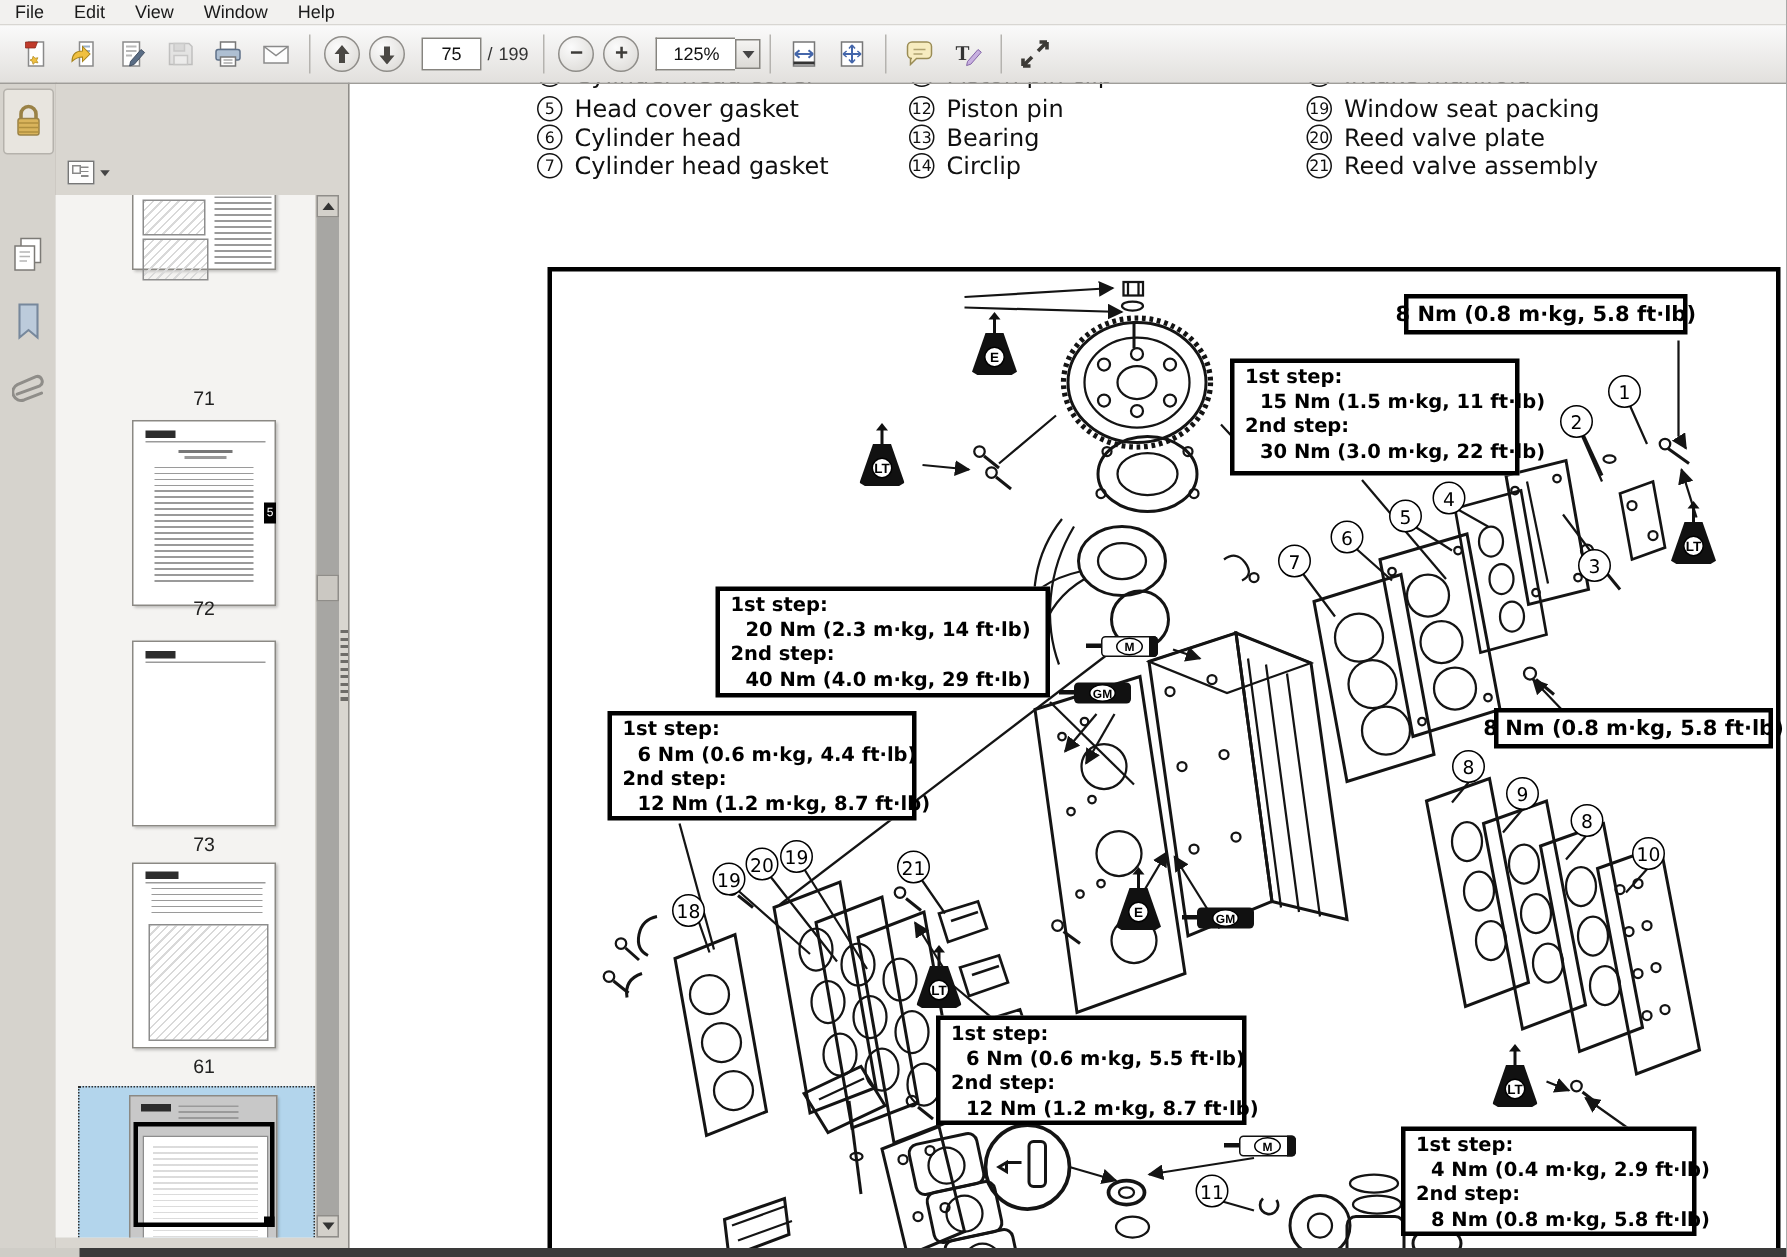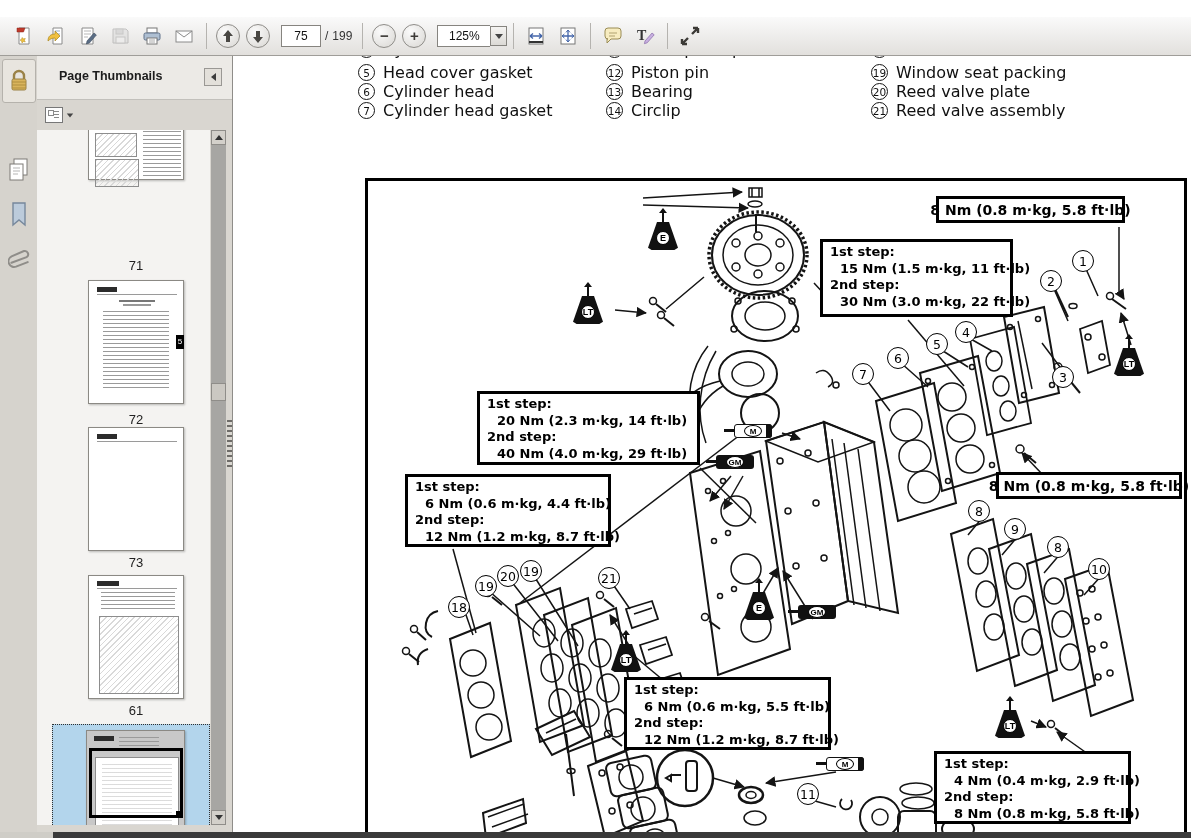"File" div.menubar { html: none -> <div> <span>File</span> <span>Edit</span> <span>View</span> <span>Window</span> <span>Help</span> </div> }
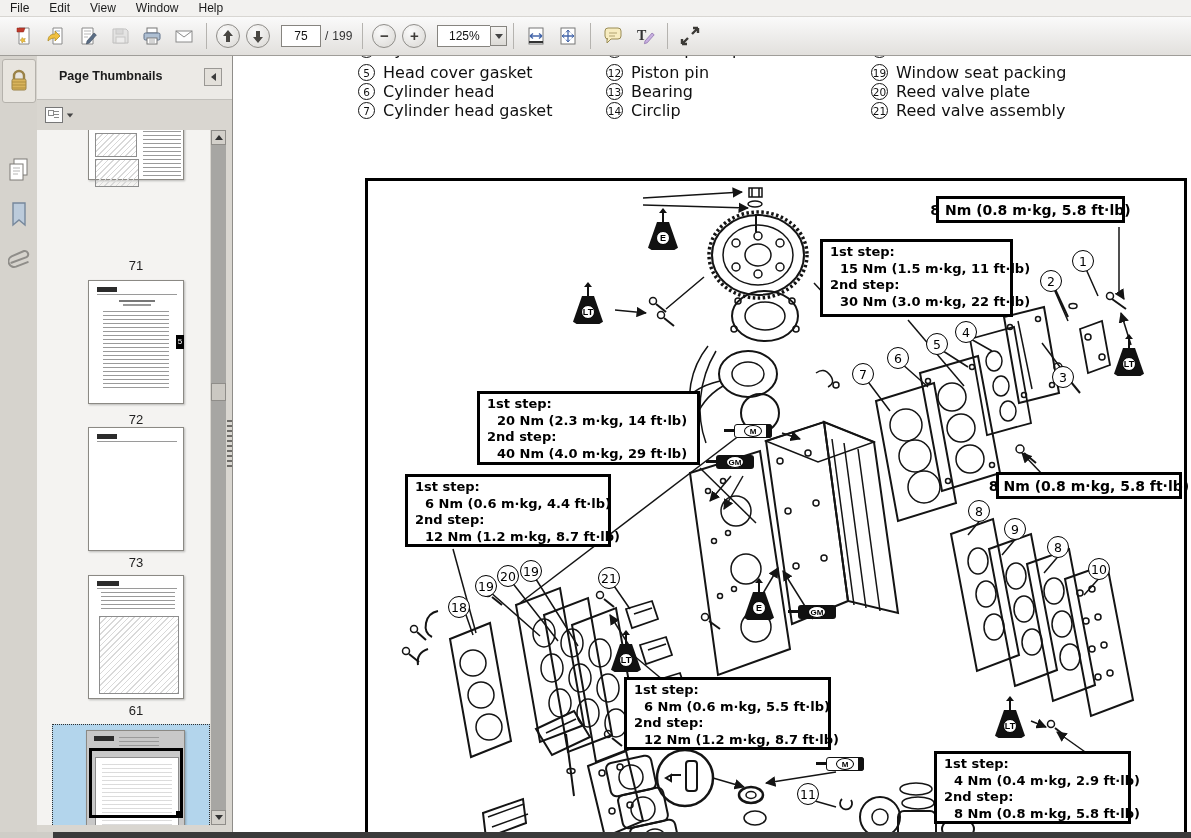"Page Thumbnails" div.sb-head { html: <div> <span>Page Thumbnails</span> <span> <span></span> </span> </div> -> none }
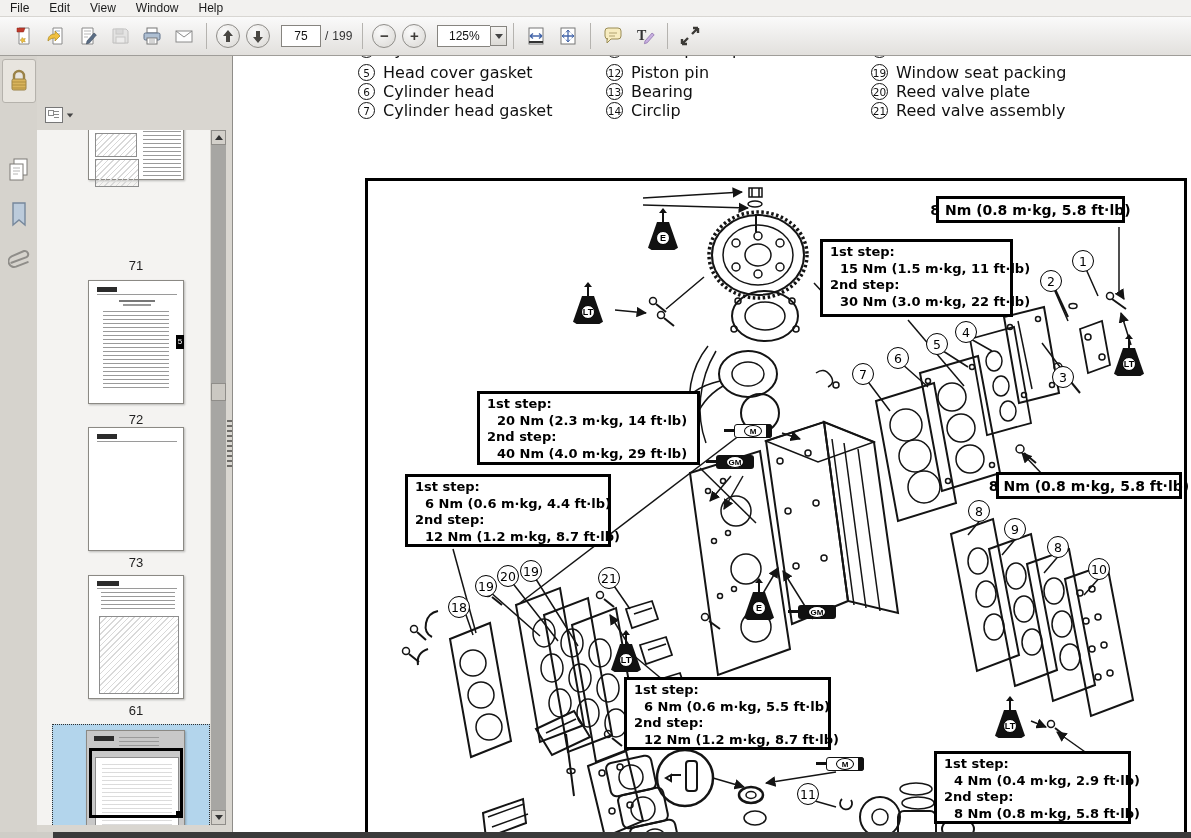"72" div.thumb-label { top: 282px -> 268px }
